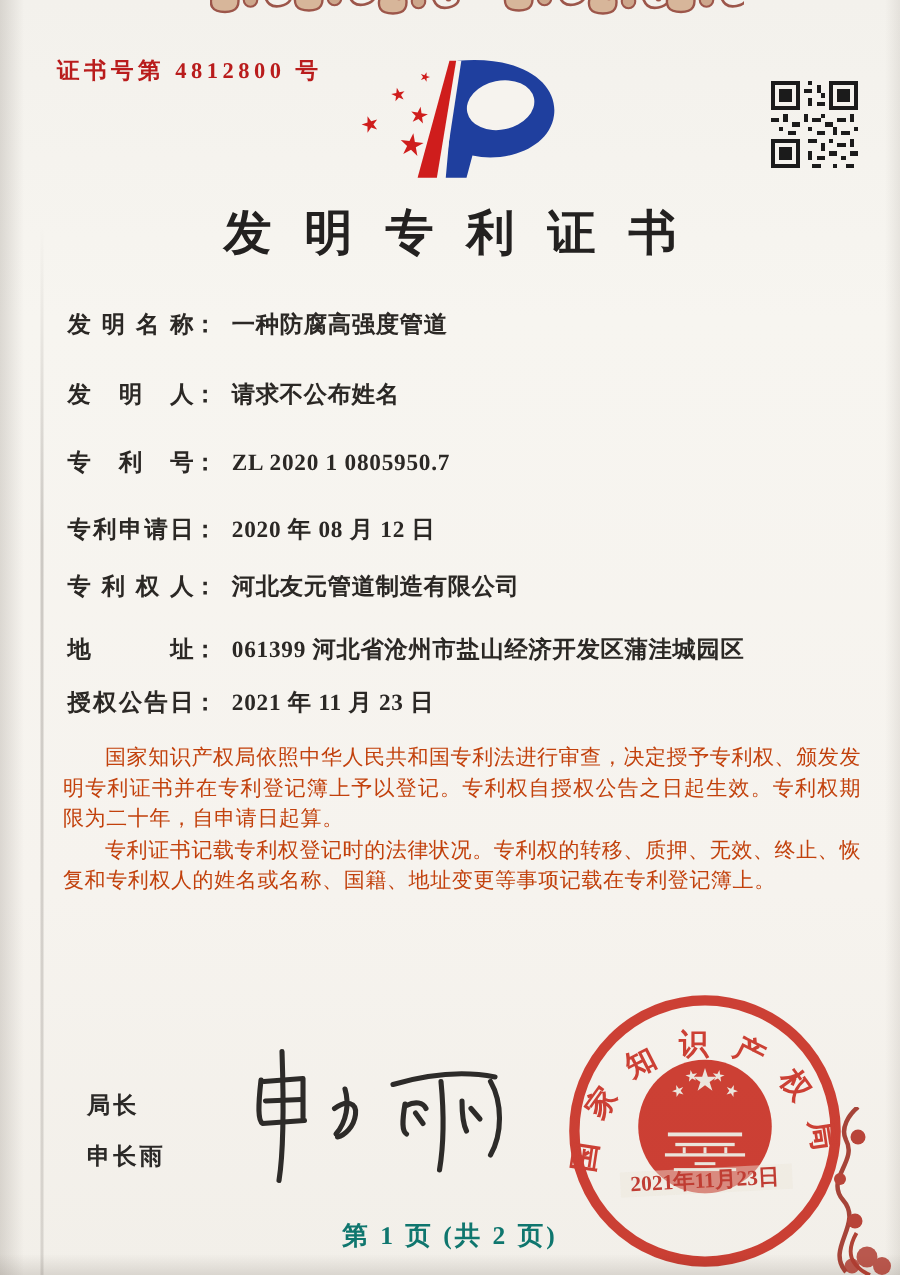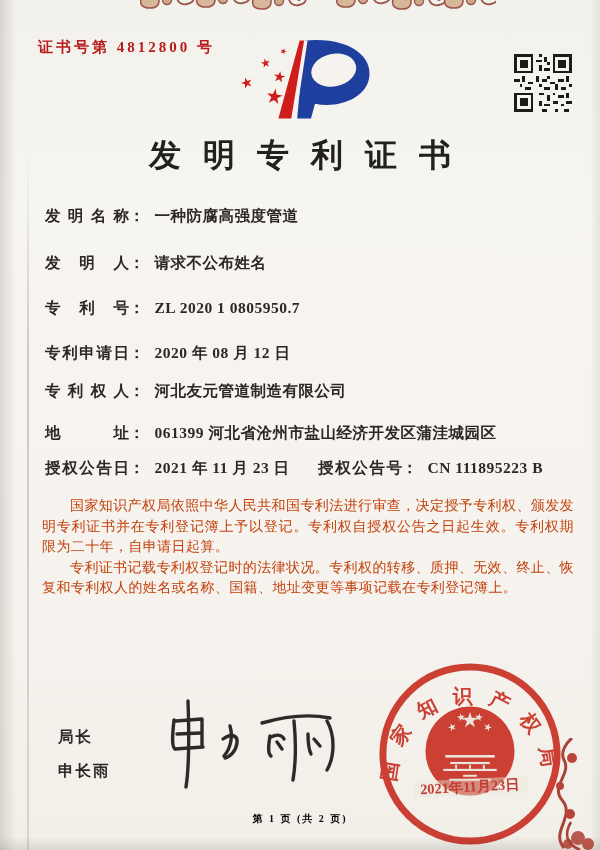"授权公告号： CN 111895223 B" span.grant-group { html: <span> <span>授权公告号</span><span>：</span><span>CN 111895223 B</span> </span> -> none }
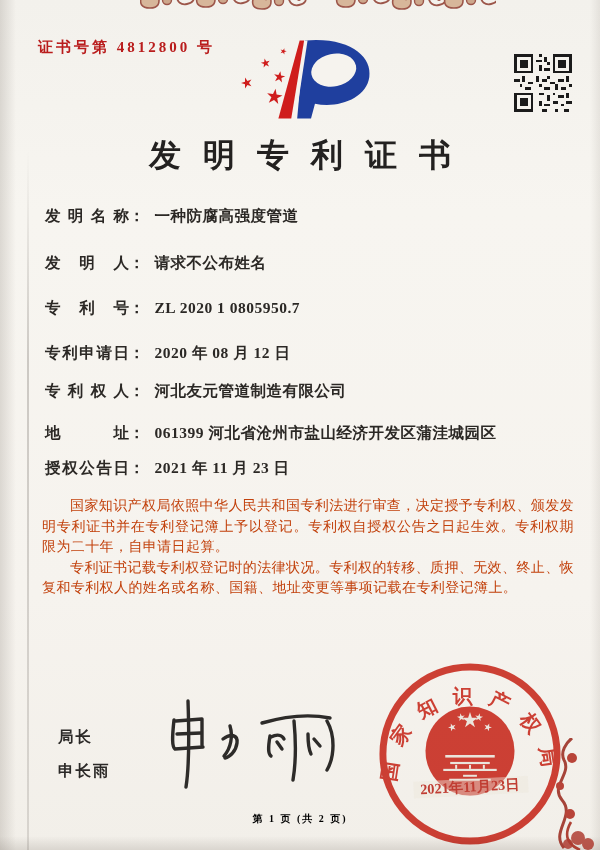"第 1 页 (共 2" .footer { color: #000000 -> #0f766e; font-size: 10px -> 17px }
